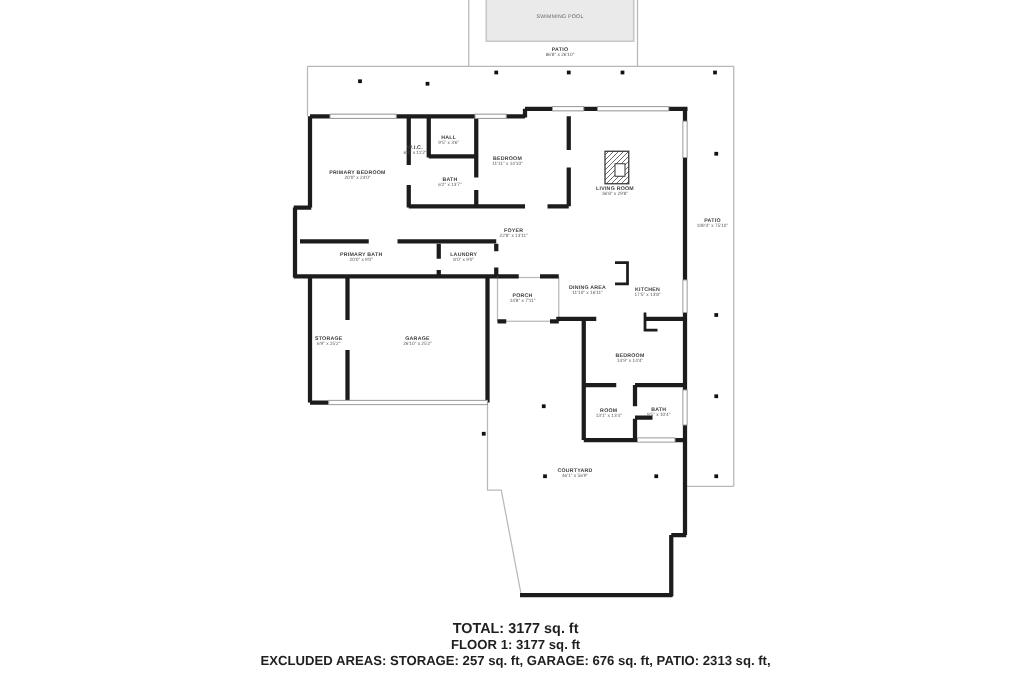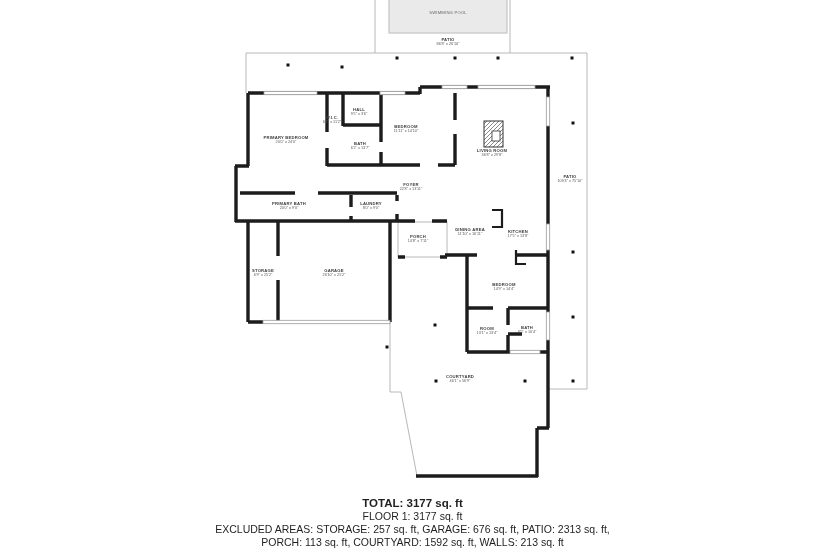"FLOOR 1: 3177 sq. ft" .sum-line { font-weight: none -> bold }
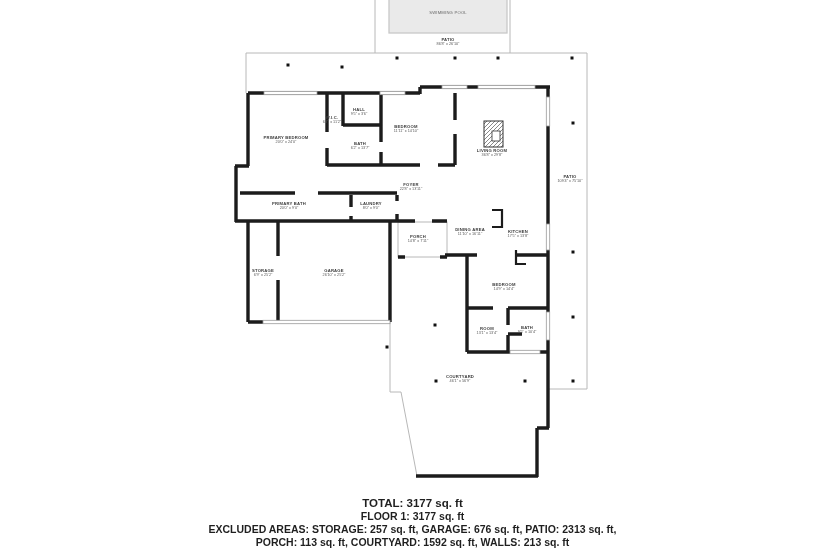"PORCH: 113 sq. ft, COURTYARD:" div.sum-line { html: <div>PORCH: 113 sq. ft, COURTYARD: 1592 sq. ft, WALLS: 213 sq. ft</div> -> none }
